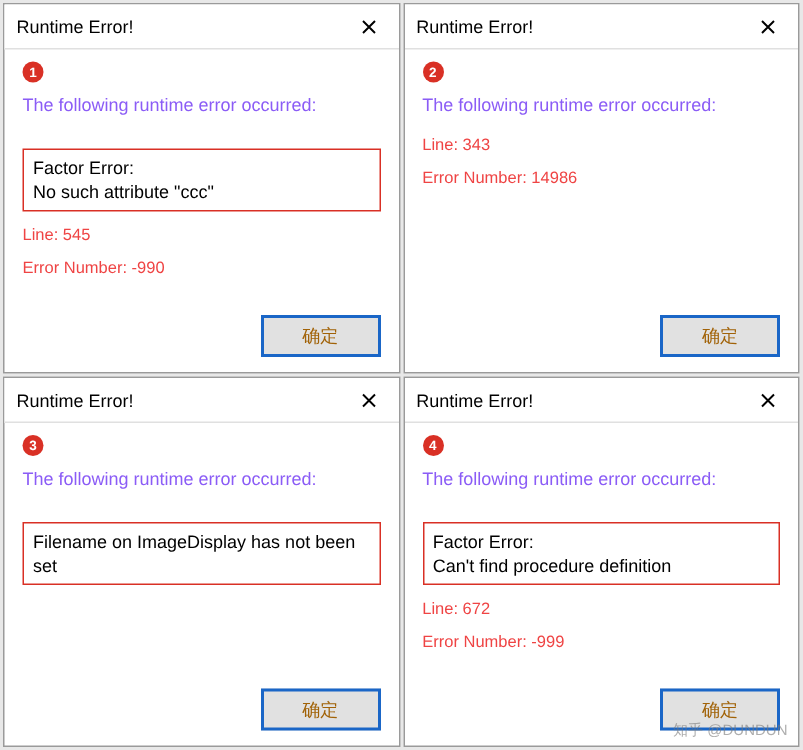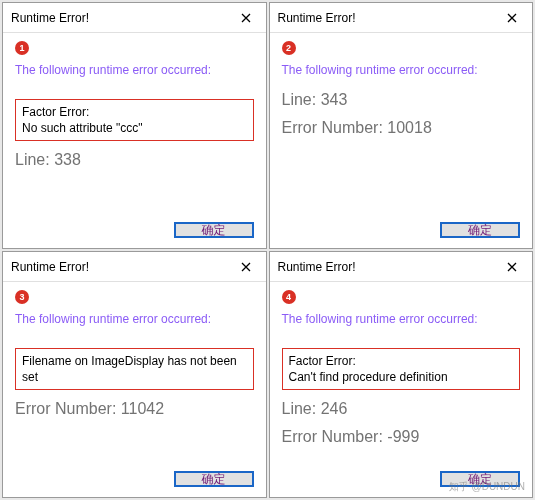"Line: 343" .info-line { color: #737373 -> #ef4444; font-size: 16px -> 11px }
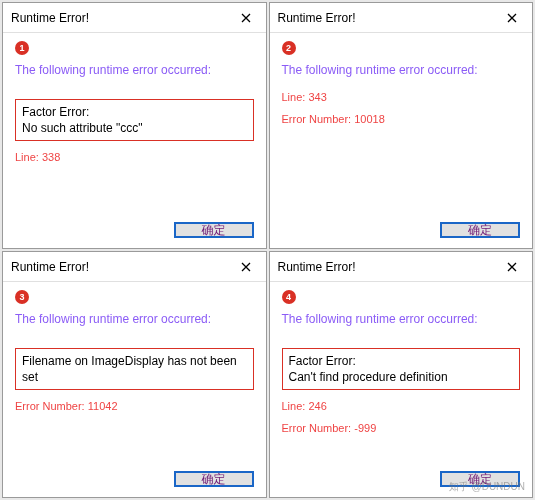"Error Number: 10018" div.info-line { text: 10018 -> 14986 }
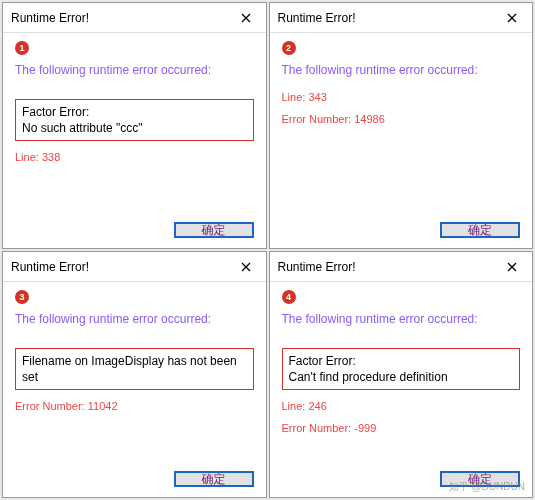"Line: 338" div.info-line { text: 338 -> 545 }
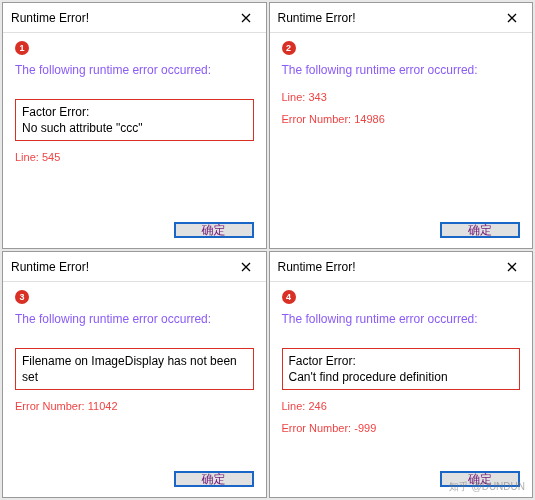"Error Number: -990" div.info-line { html: none -> <div>Error Number: -990</div> }
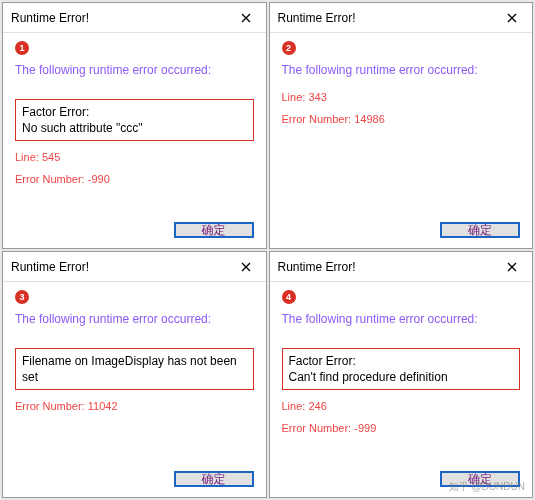"确定" .ok-btn { color: #701a75 -> #a16207; height: 16px -> 28px }
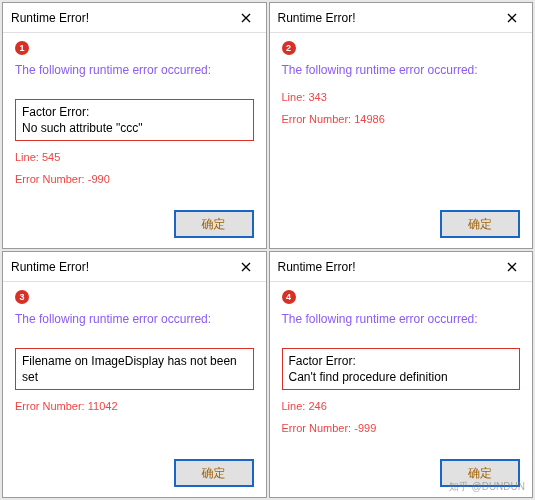"Error Number: 11042" div.info-line { html: <div>Error Number: 11042</div> -> none }
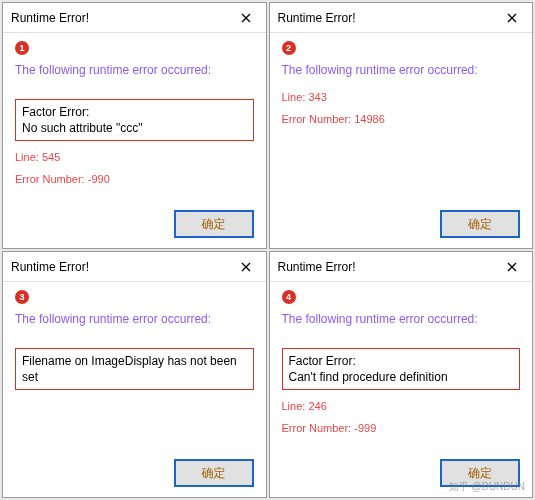"Line: 246" div.info-line { text: 246 -> 672 }
